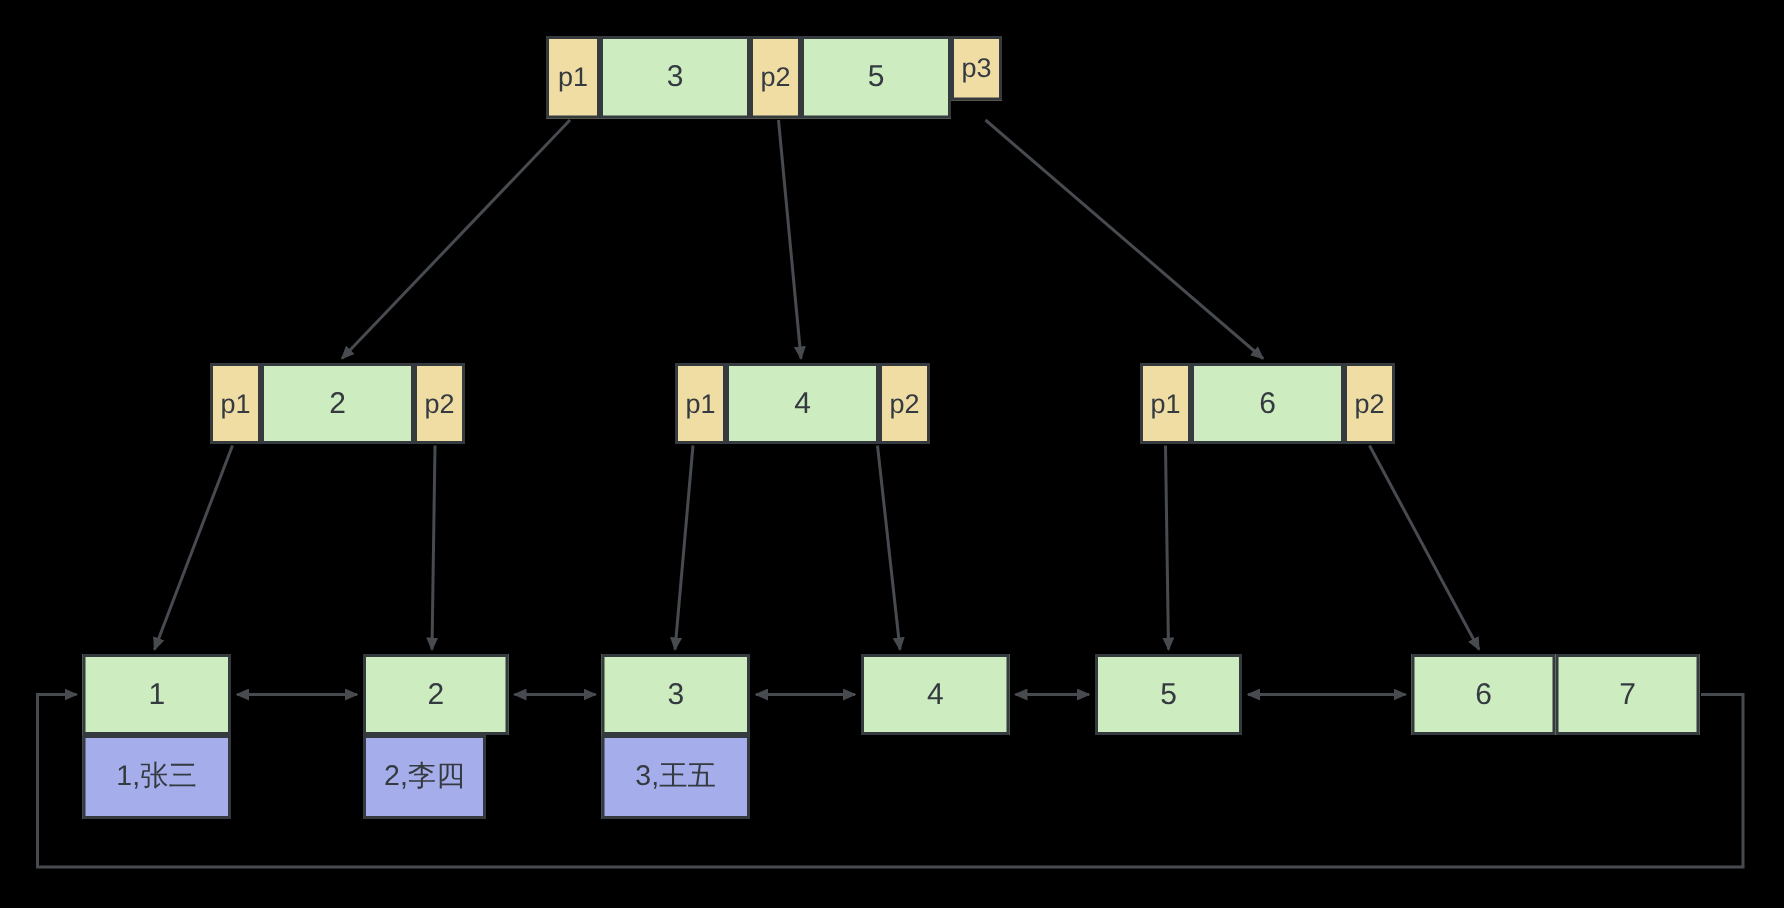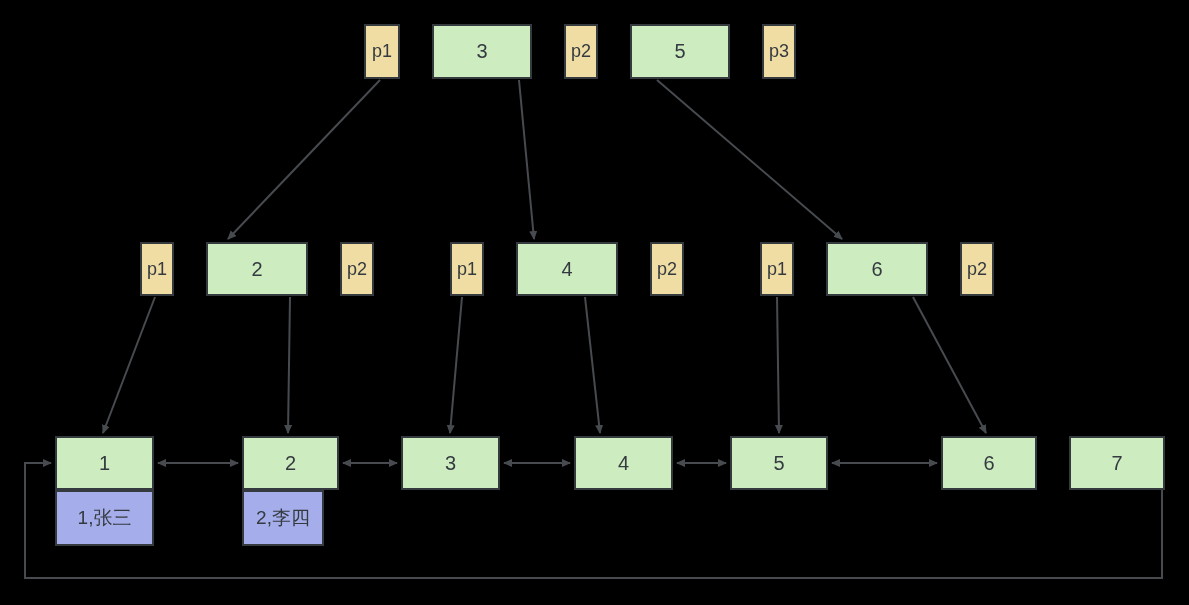"p1" .node,.leaf { gap: 32px -> none }
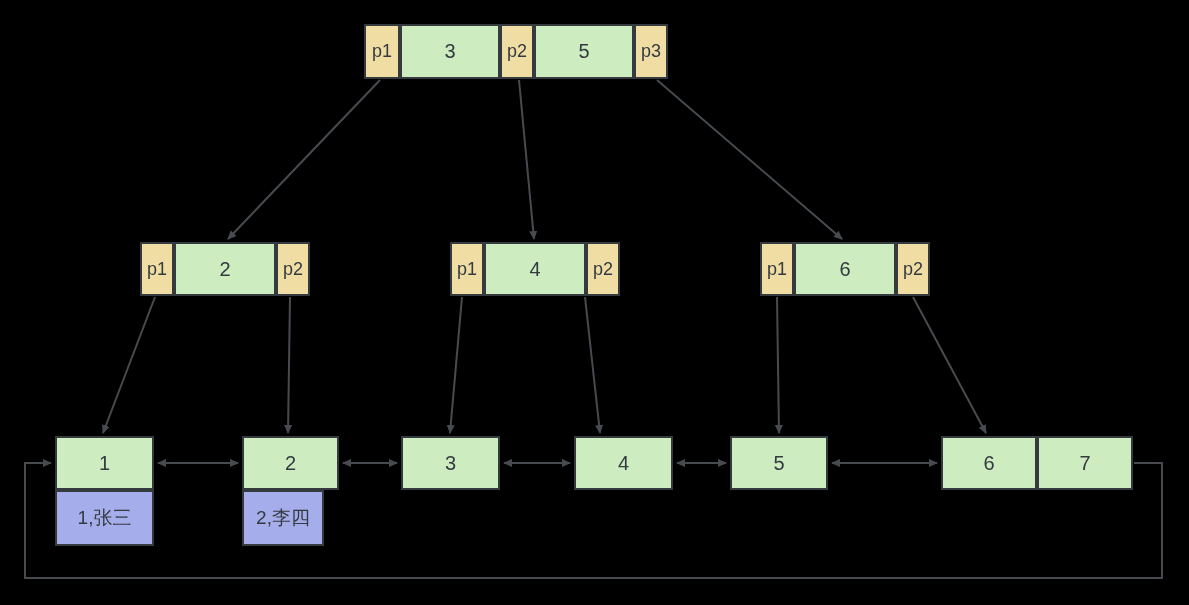"p3" div.cell { height: 55px -> 43px }
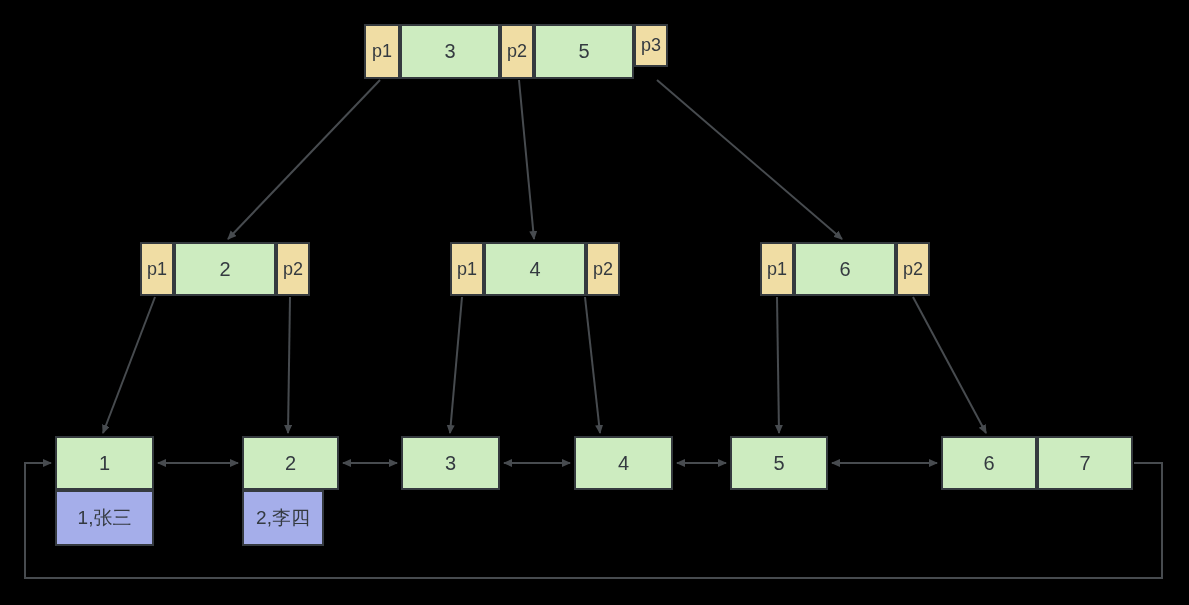"3,王五" div.cell { html: none -> <div>3,王五</div> }
